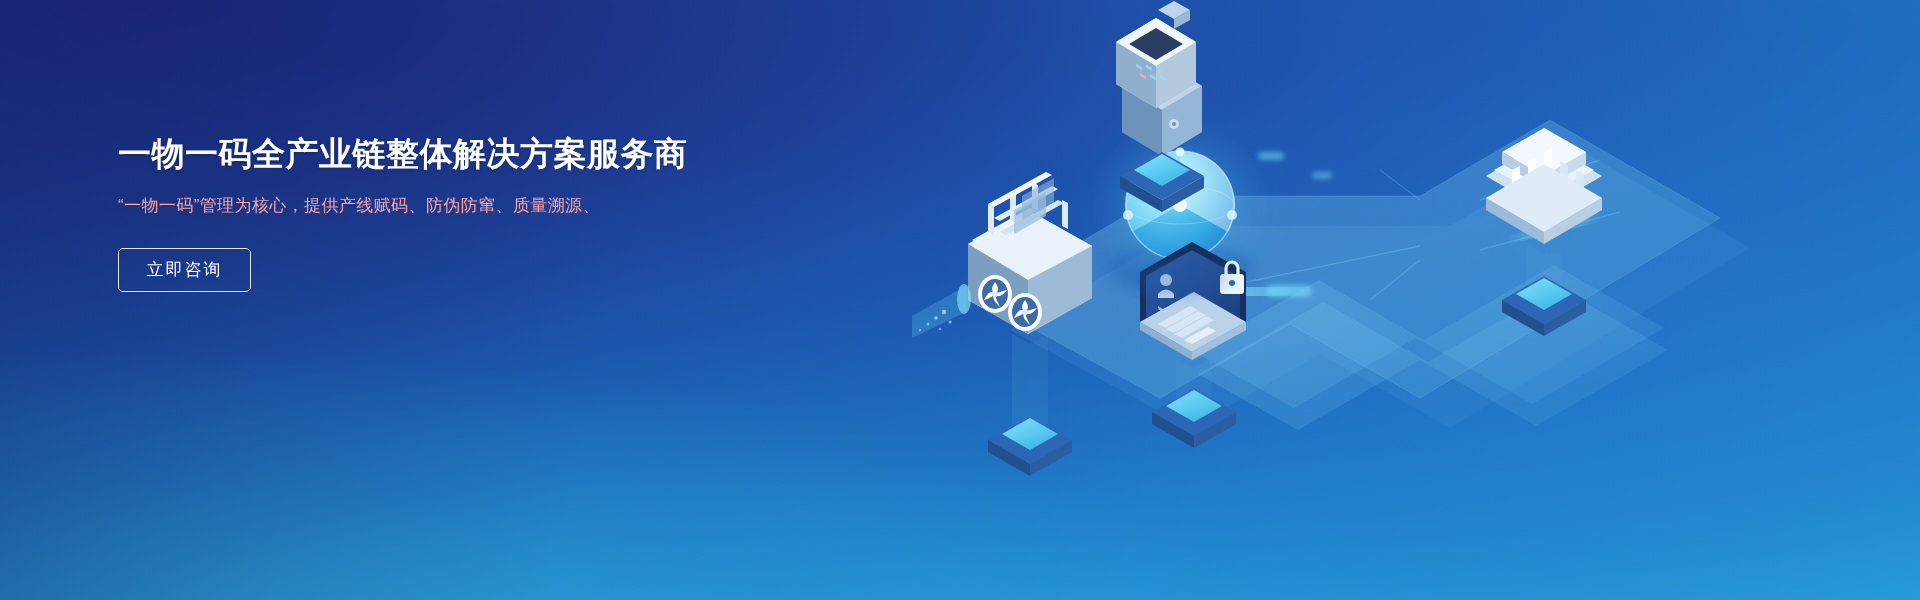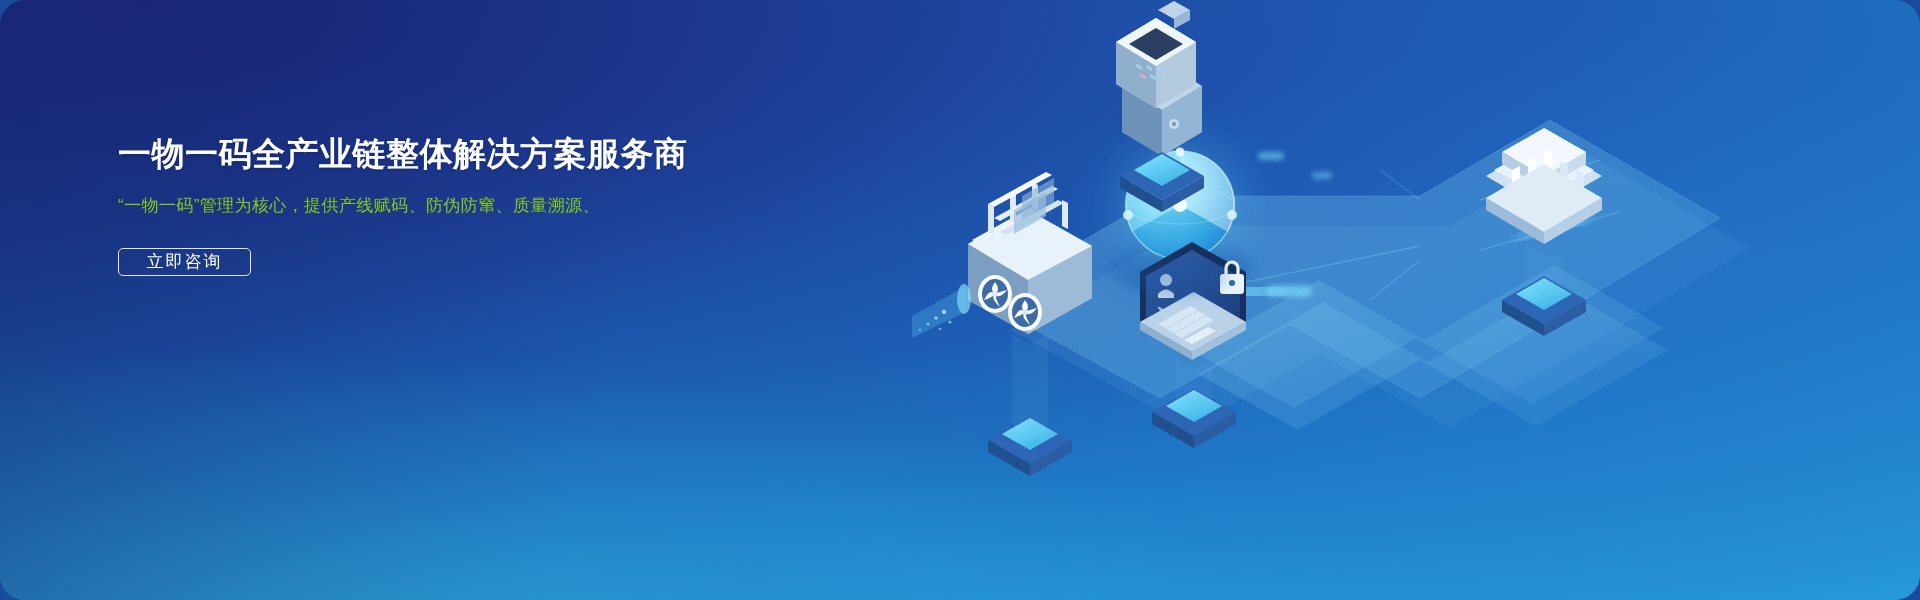"一物一码全产业链整体解决方案服务商" .banner { border-radius: 25px -> none }
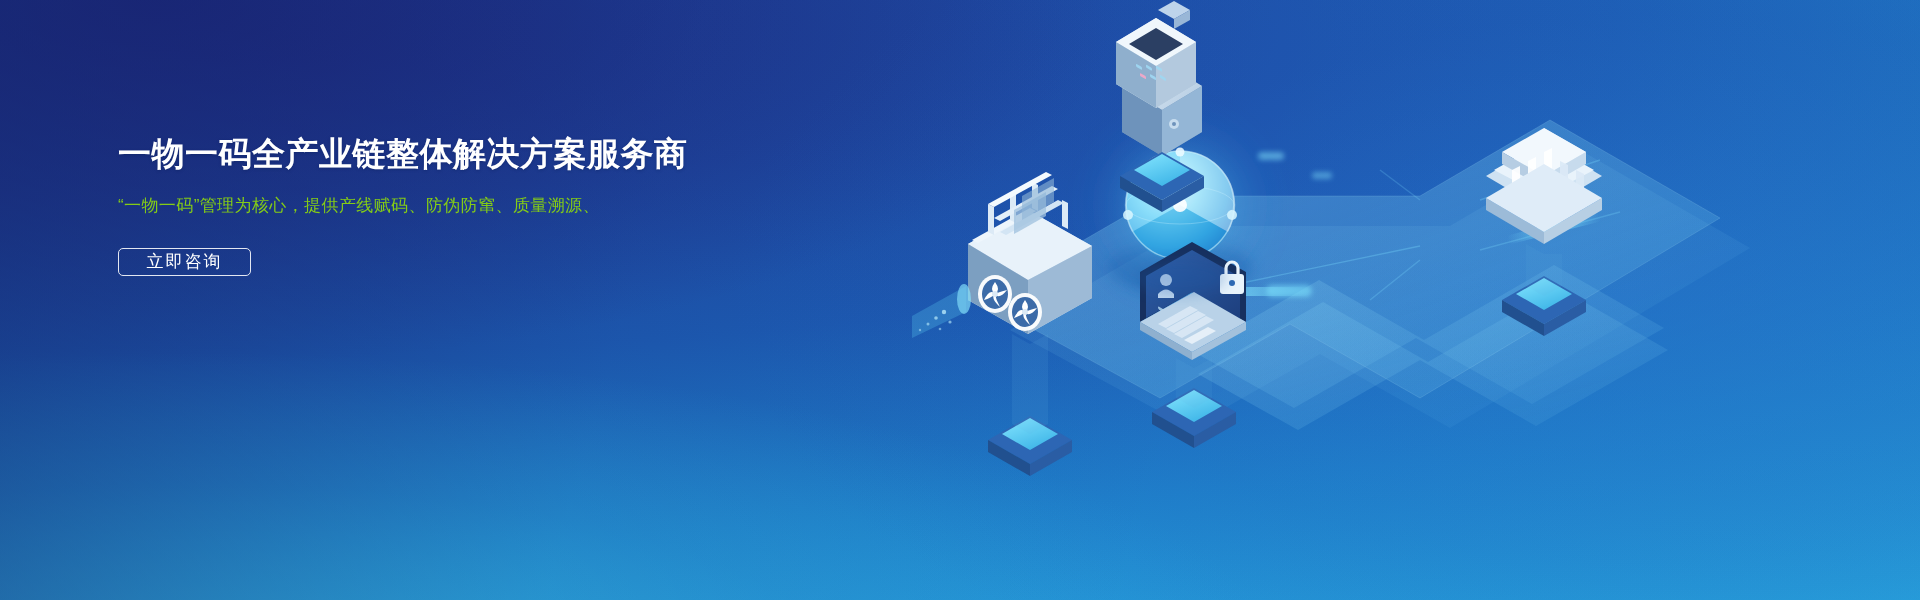"“一物一码”管理为核心，提供产线赋码、防伪防窜、质量溯源、" .subline { color: #84cc16 -> #fca5a5 }
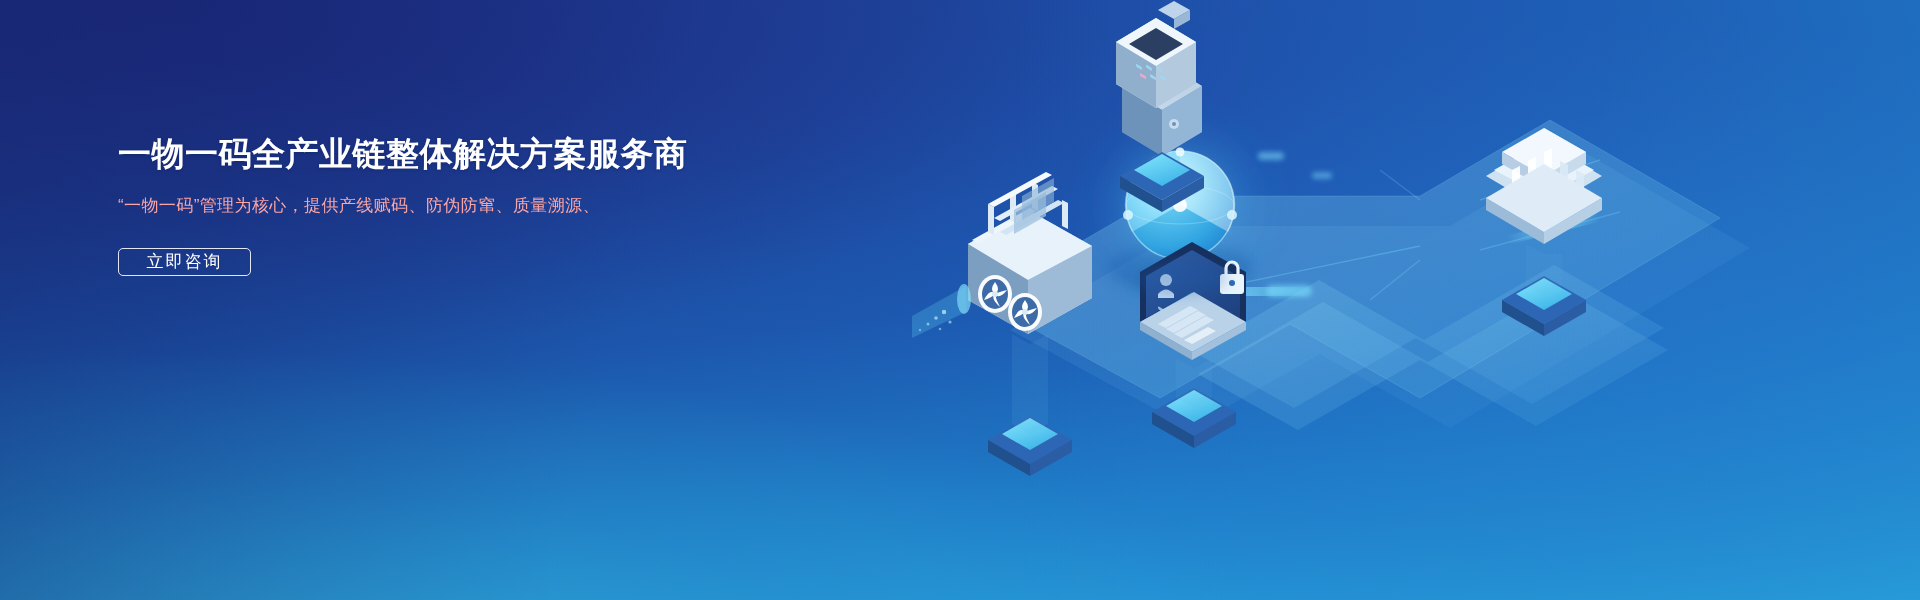"立即咨询" .cta { padding: 3px 26px -> 11px 26px }
